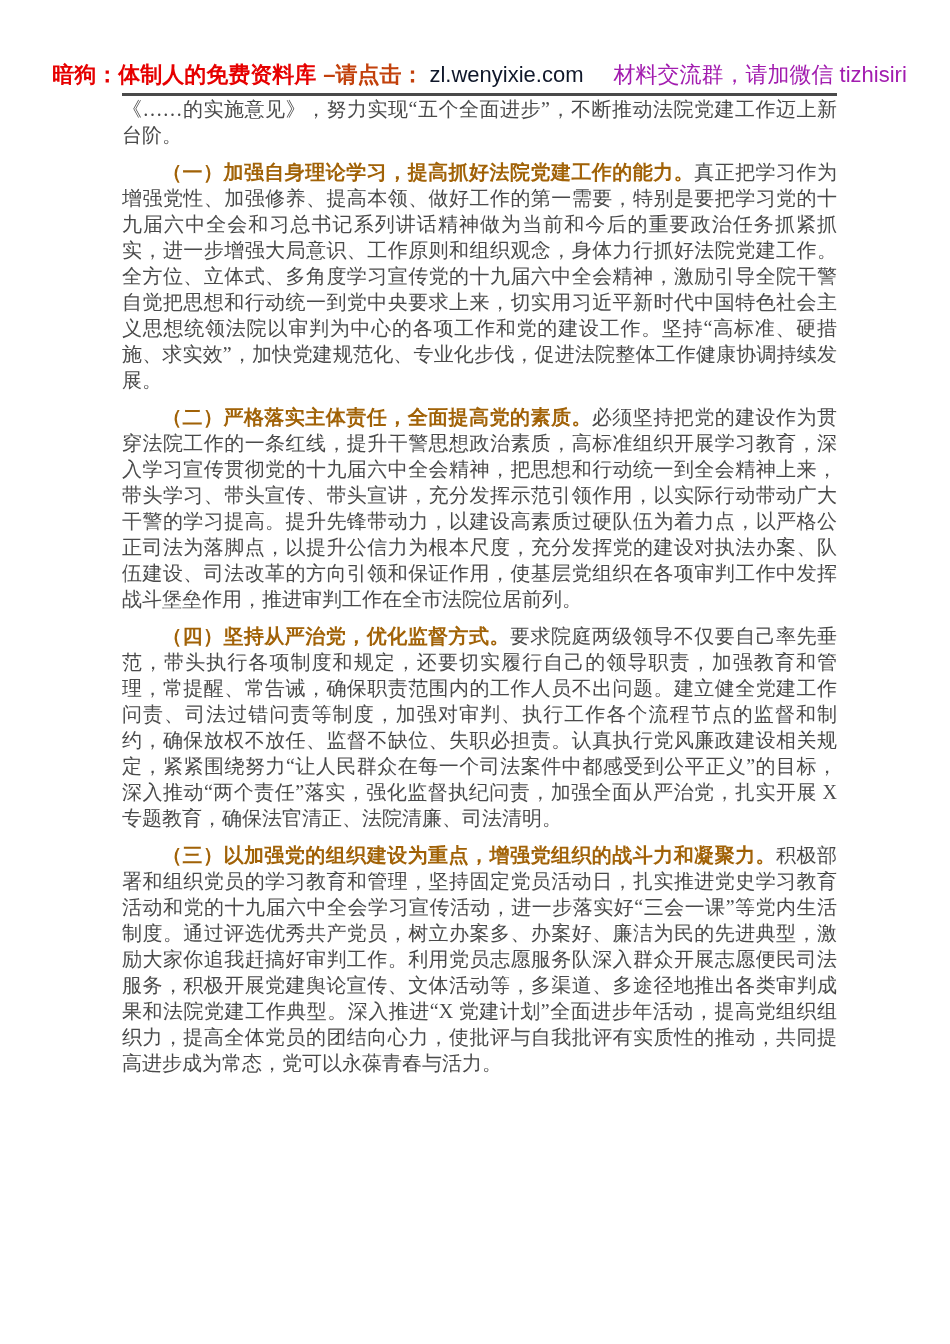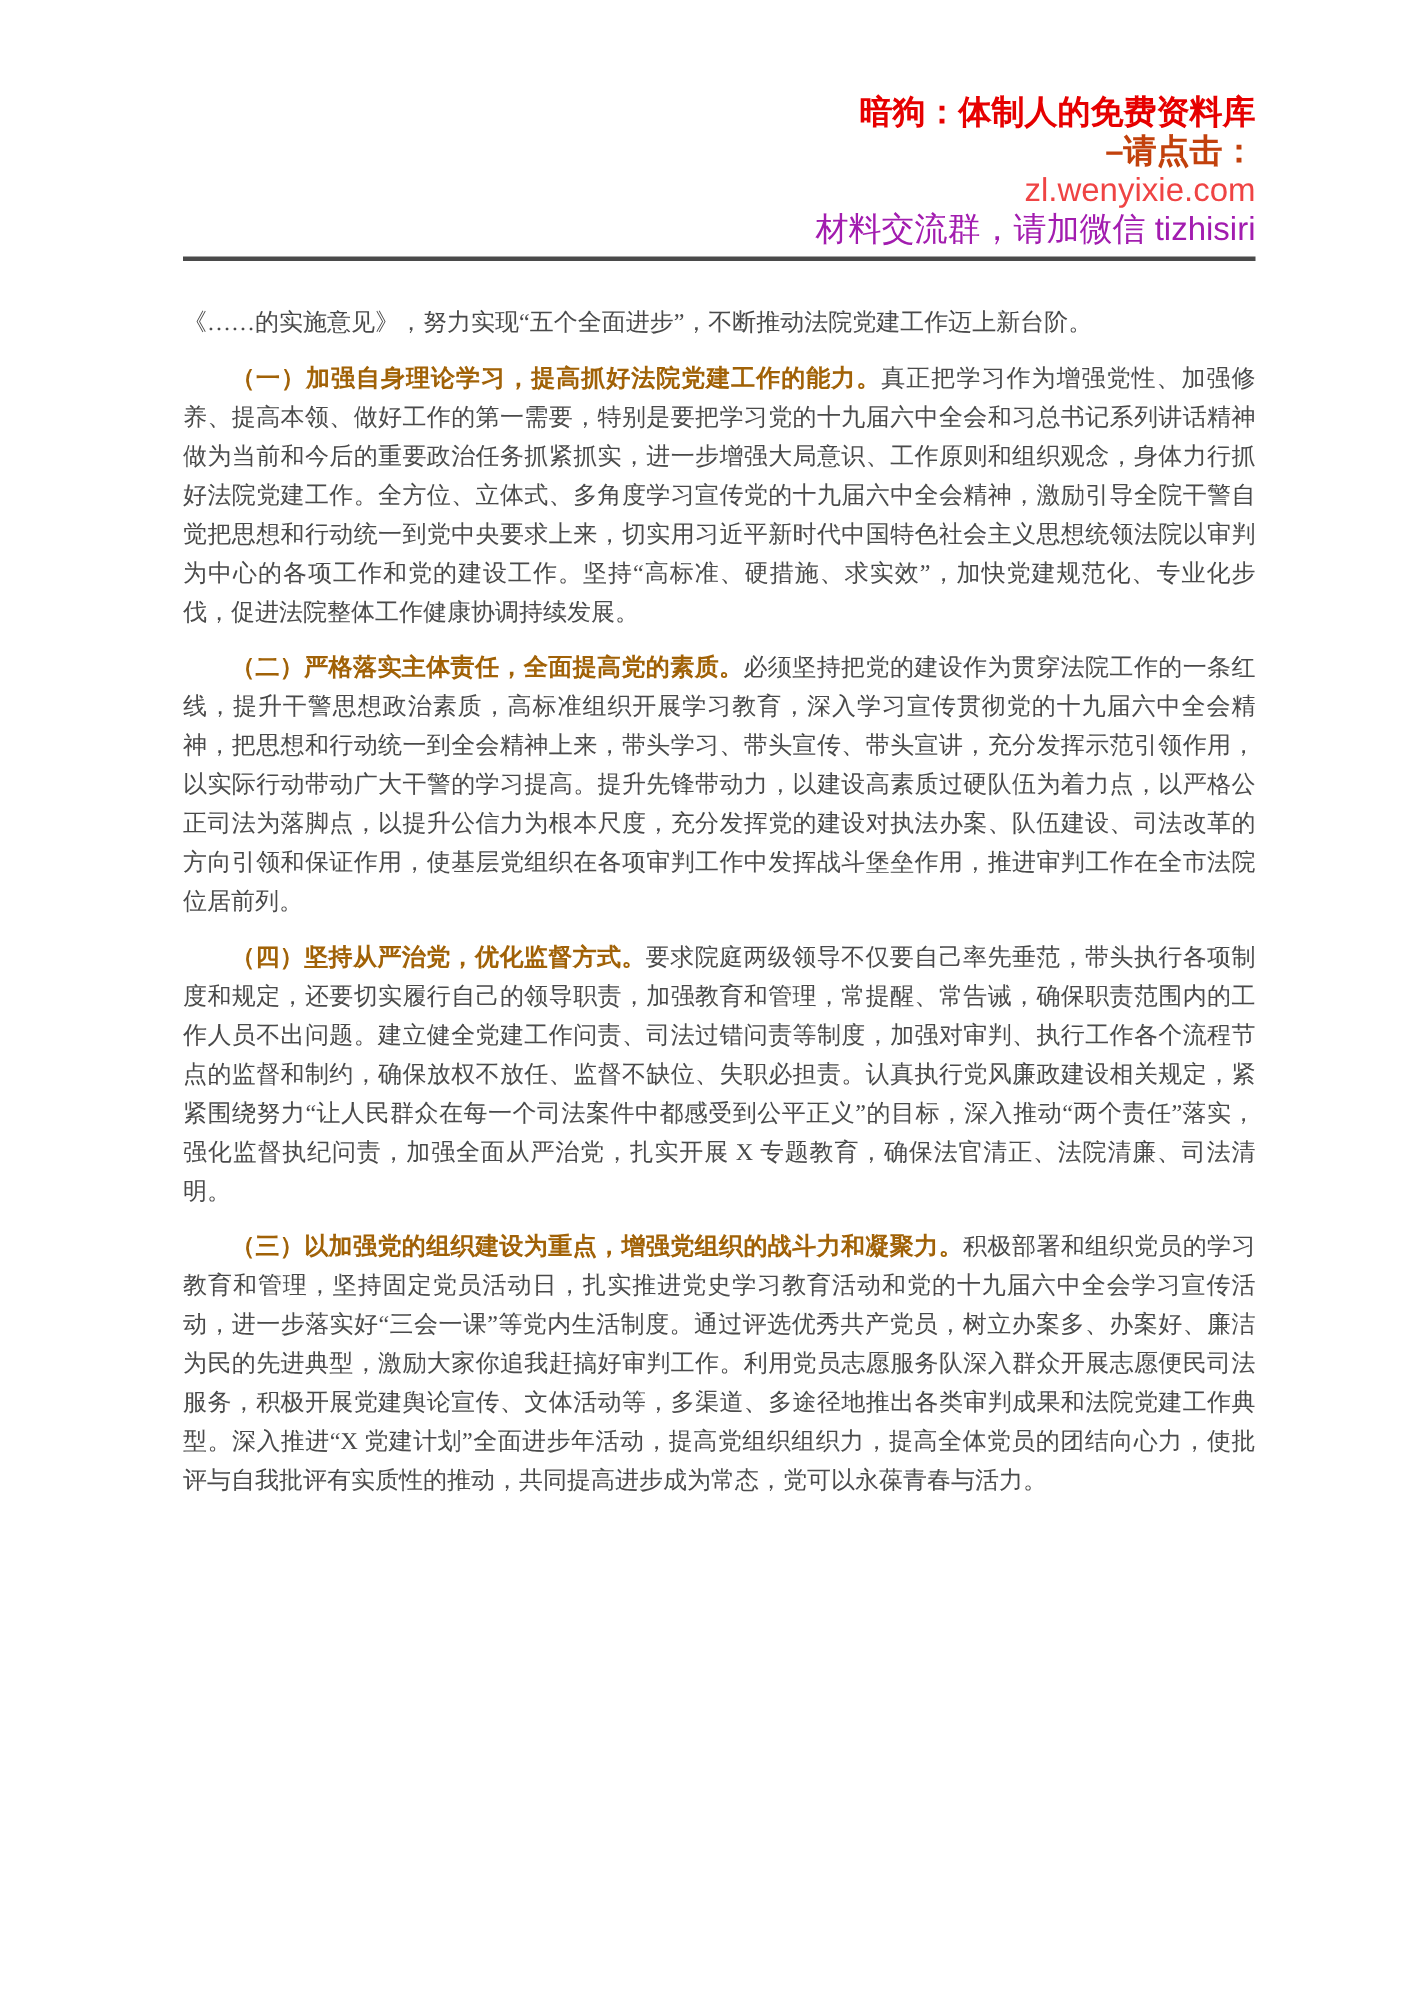"暗狗：体制人的免费资料库" .promo { align-items: flex-end -> flex-start; flex-direction: column -> none }
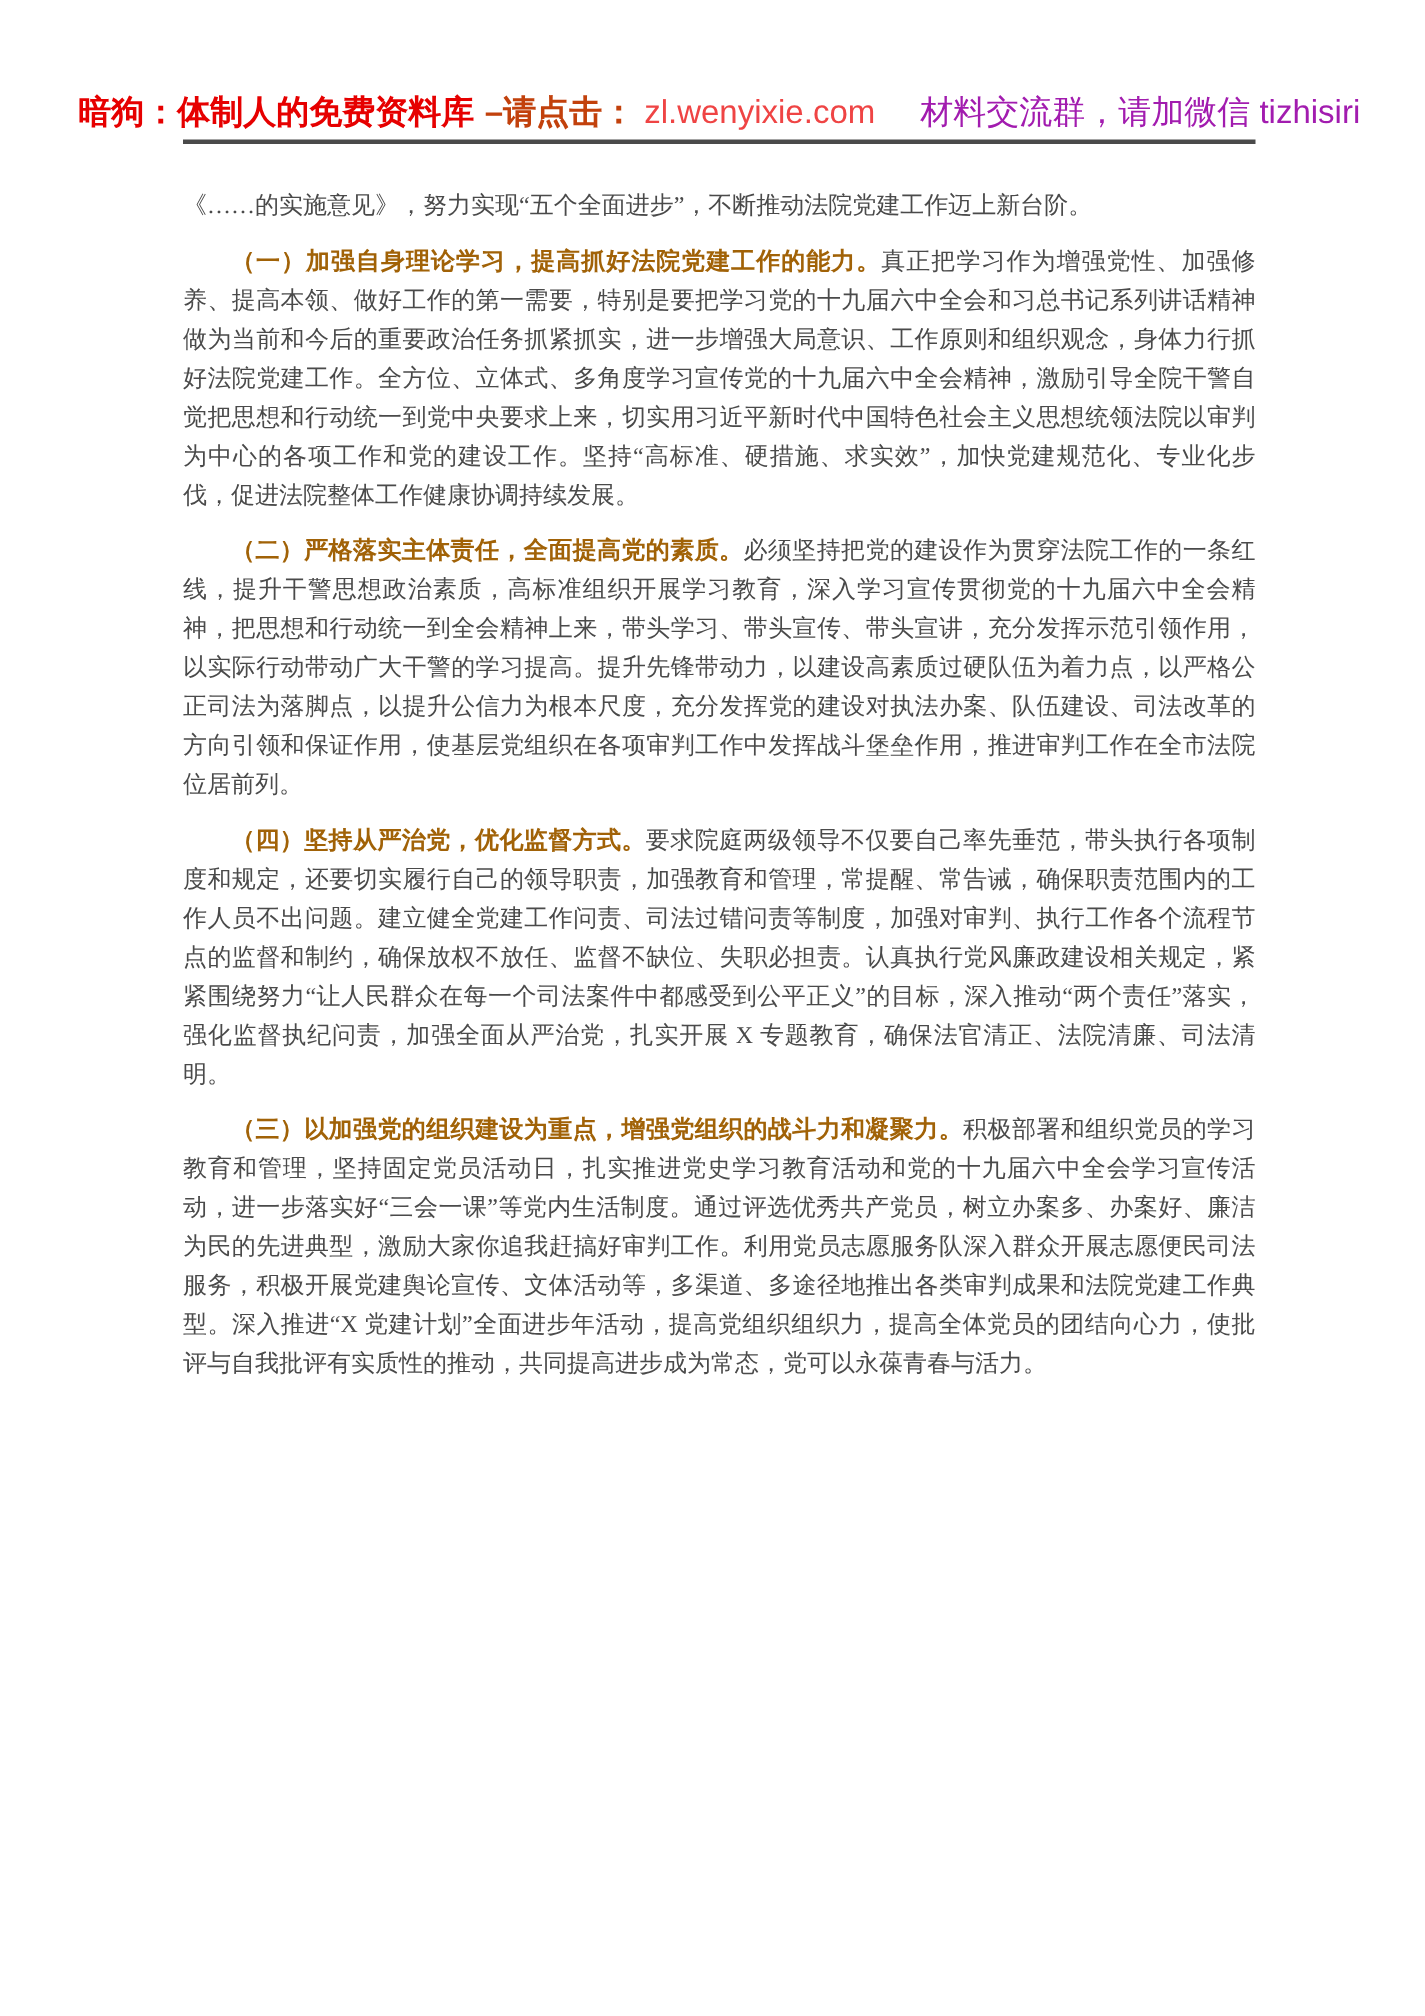"zl.wenyixie.com" .promo .link { color: #ef4444 -> #0f172a }
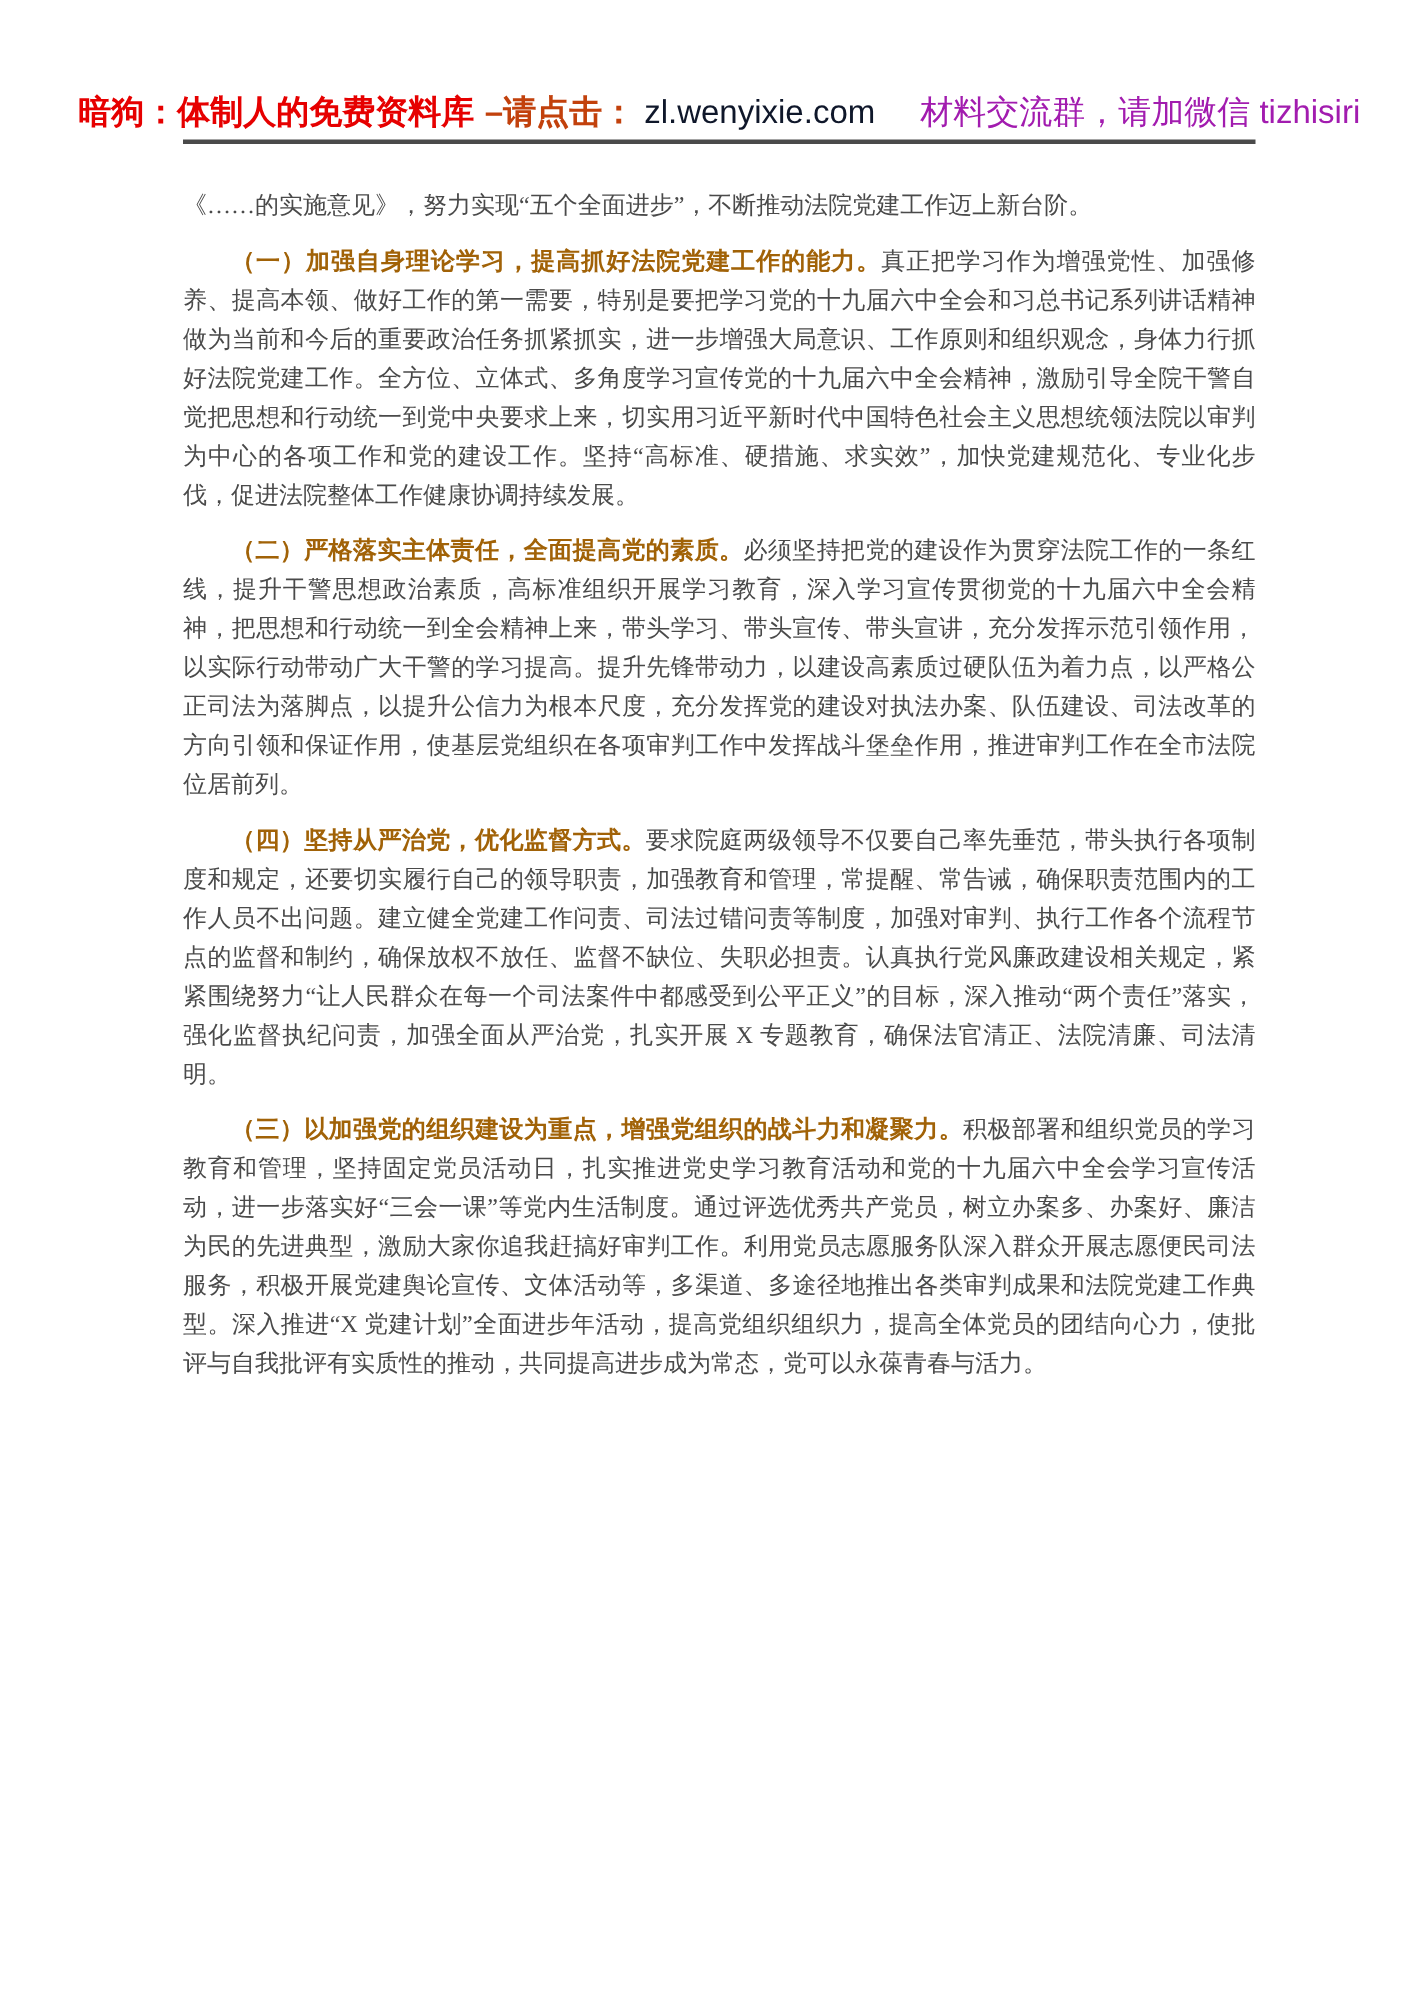"《……的实施意见》，努力实现“五个全面进步”，不断推动法院党建工作迈上新台阶。" .doc { font-size: 16px -> 20px; margin-top: 29px -> none }
